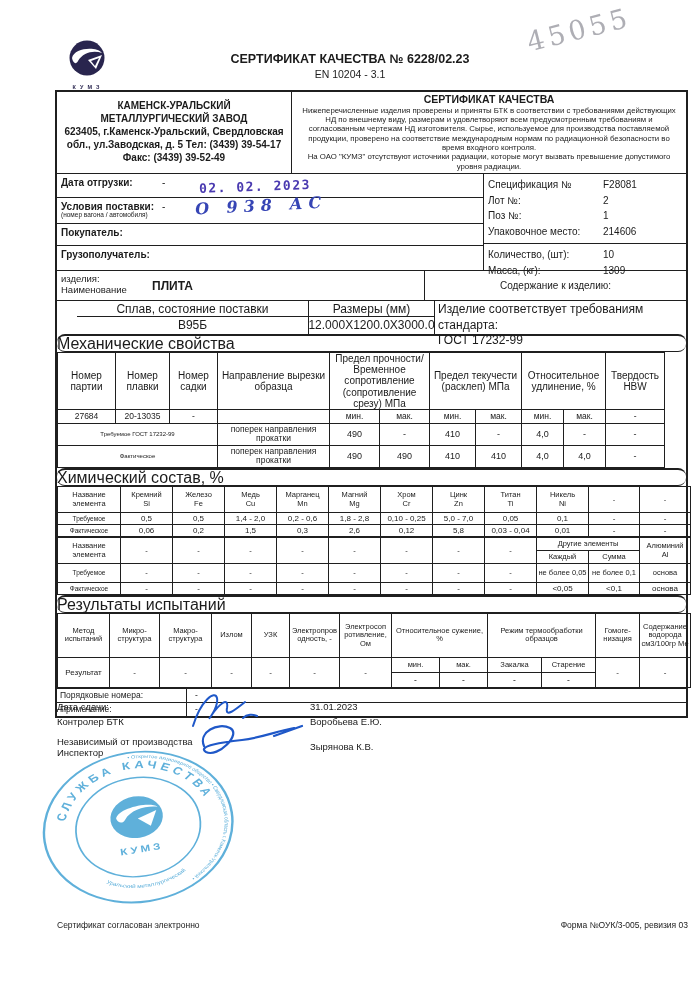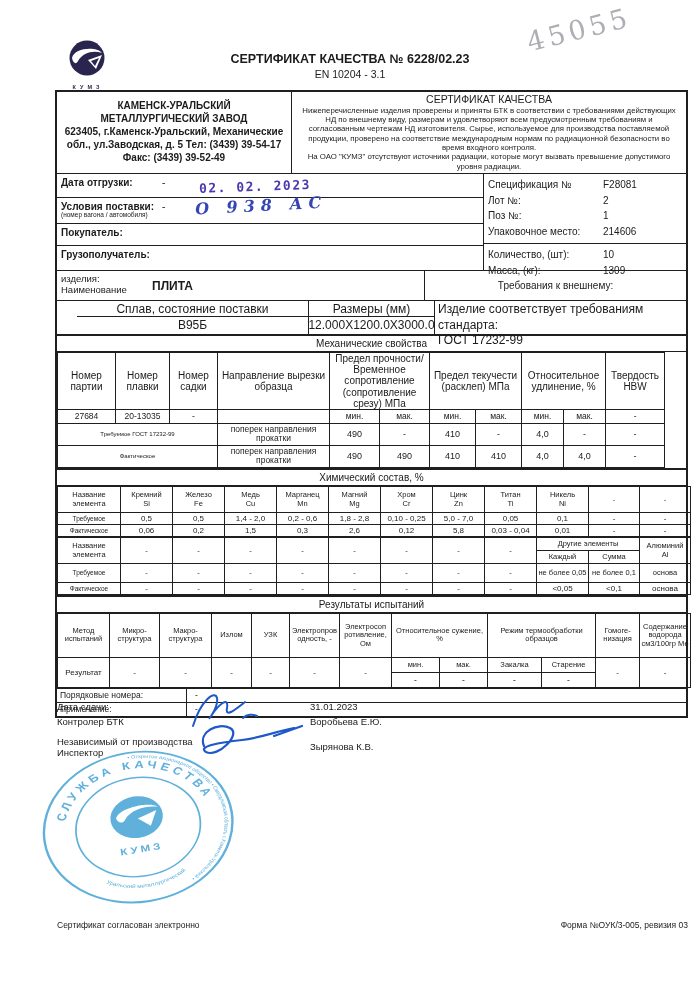"СЕРТИФИКАТ КАЧЕСТВА" .dtitle { font-weight: normal -> bold }
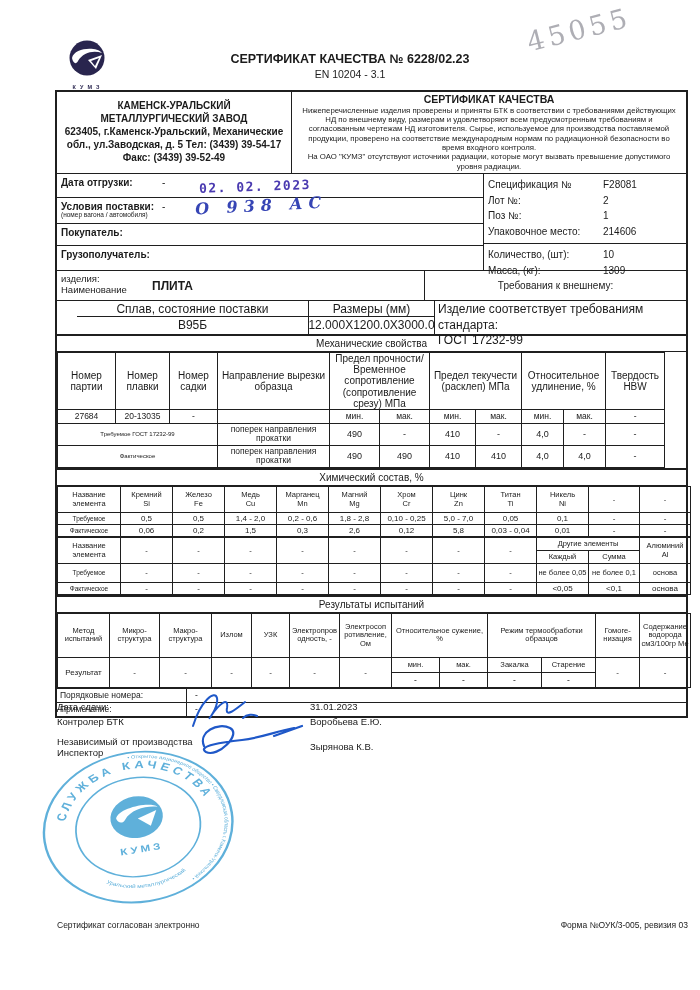"623405, г.Каменск-Уральский," div { text: Механические -> Свердловская }
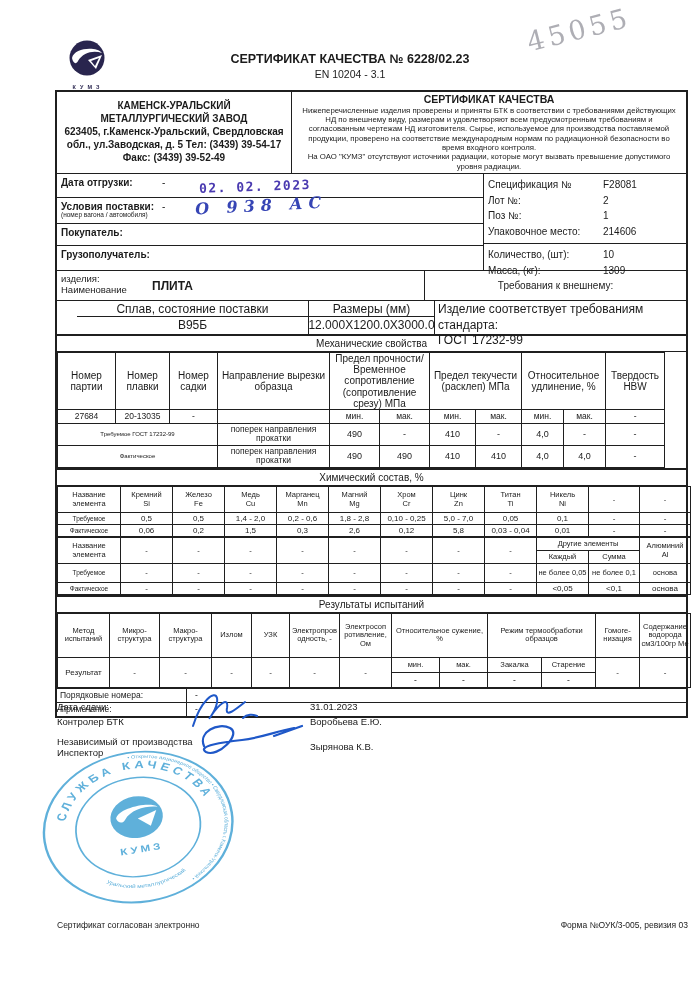"Требования к внешнему:" span { text: Требования к внешнему -> Содержание к изделию }
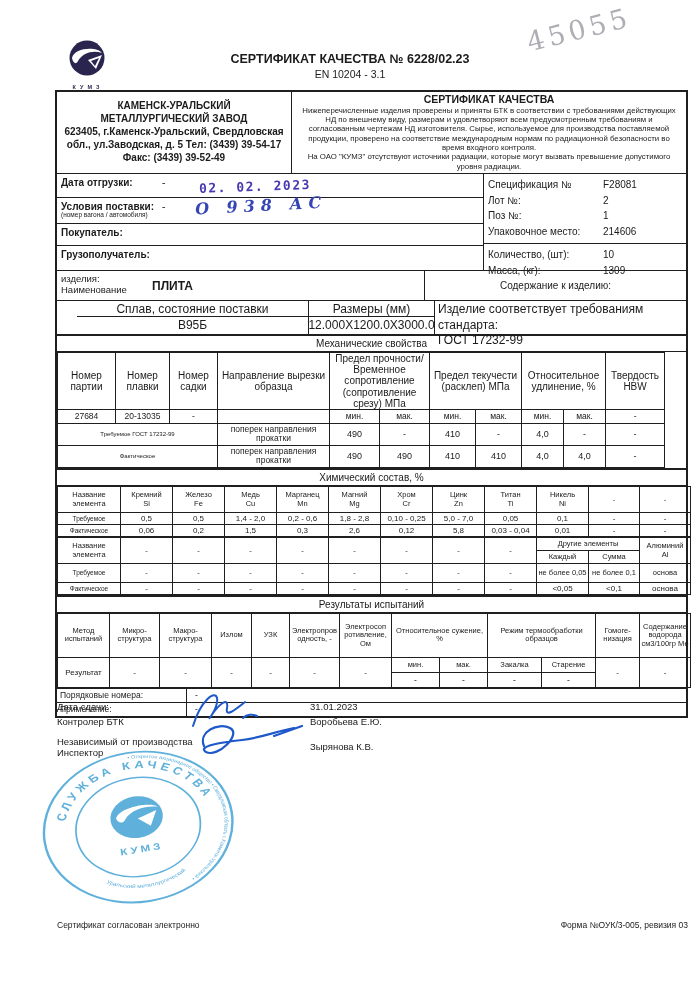"Механические свойства" .bar { border-radius: none -> 8px; font-size: 10px -> 16px; text-align: center -> left }
